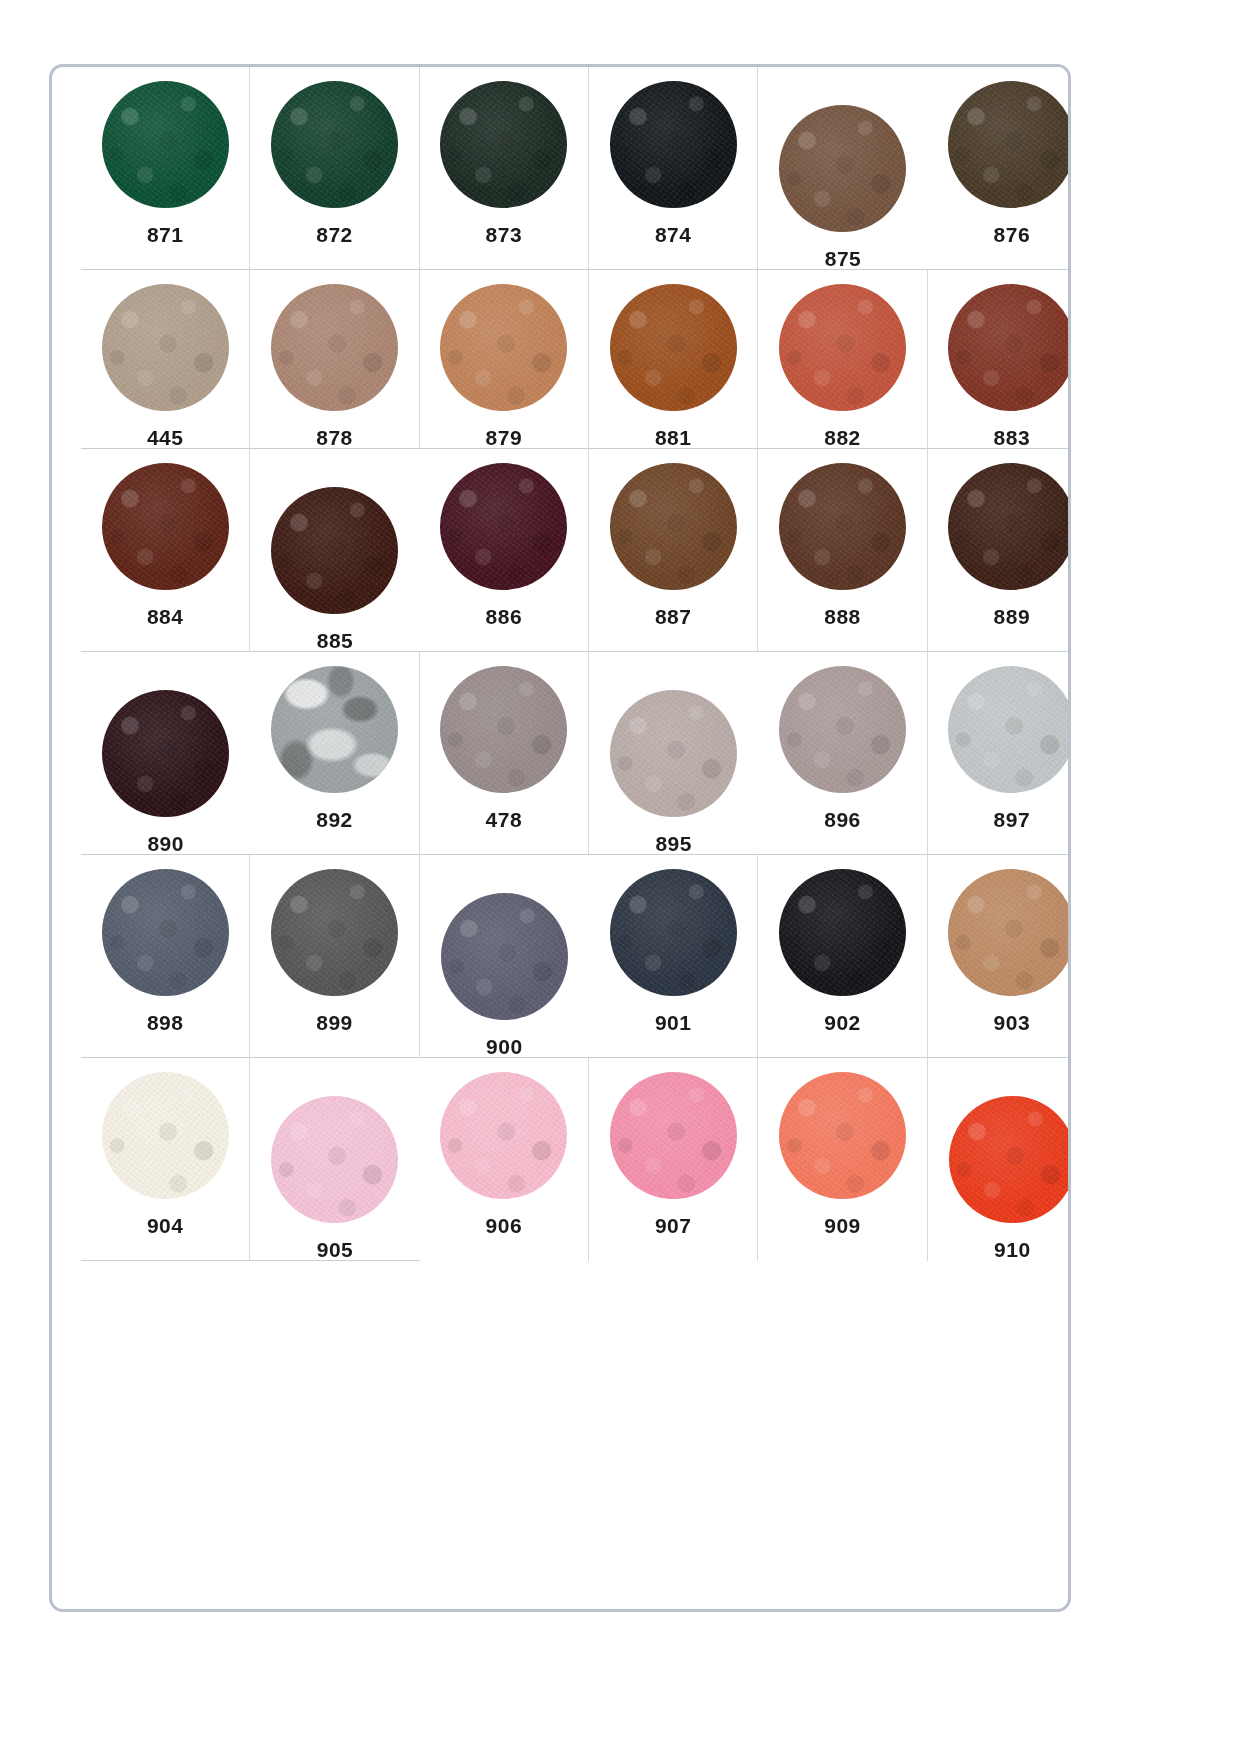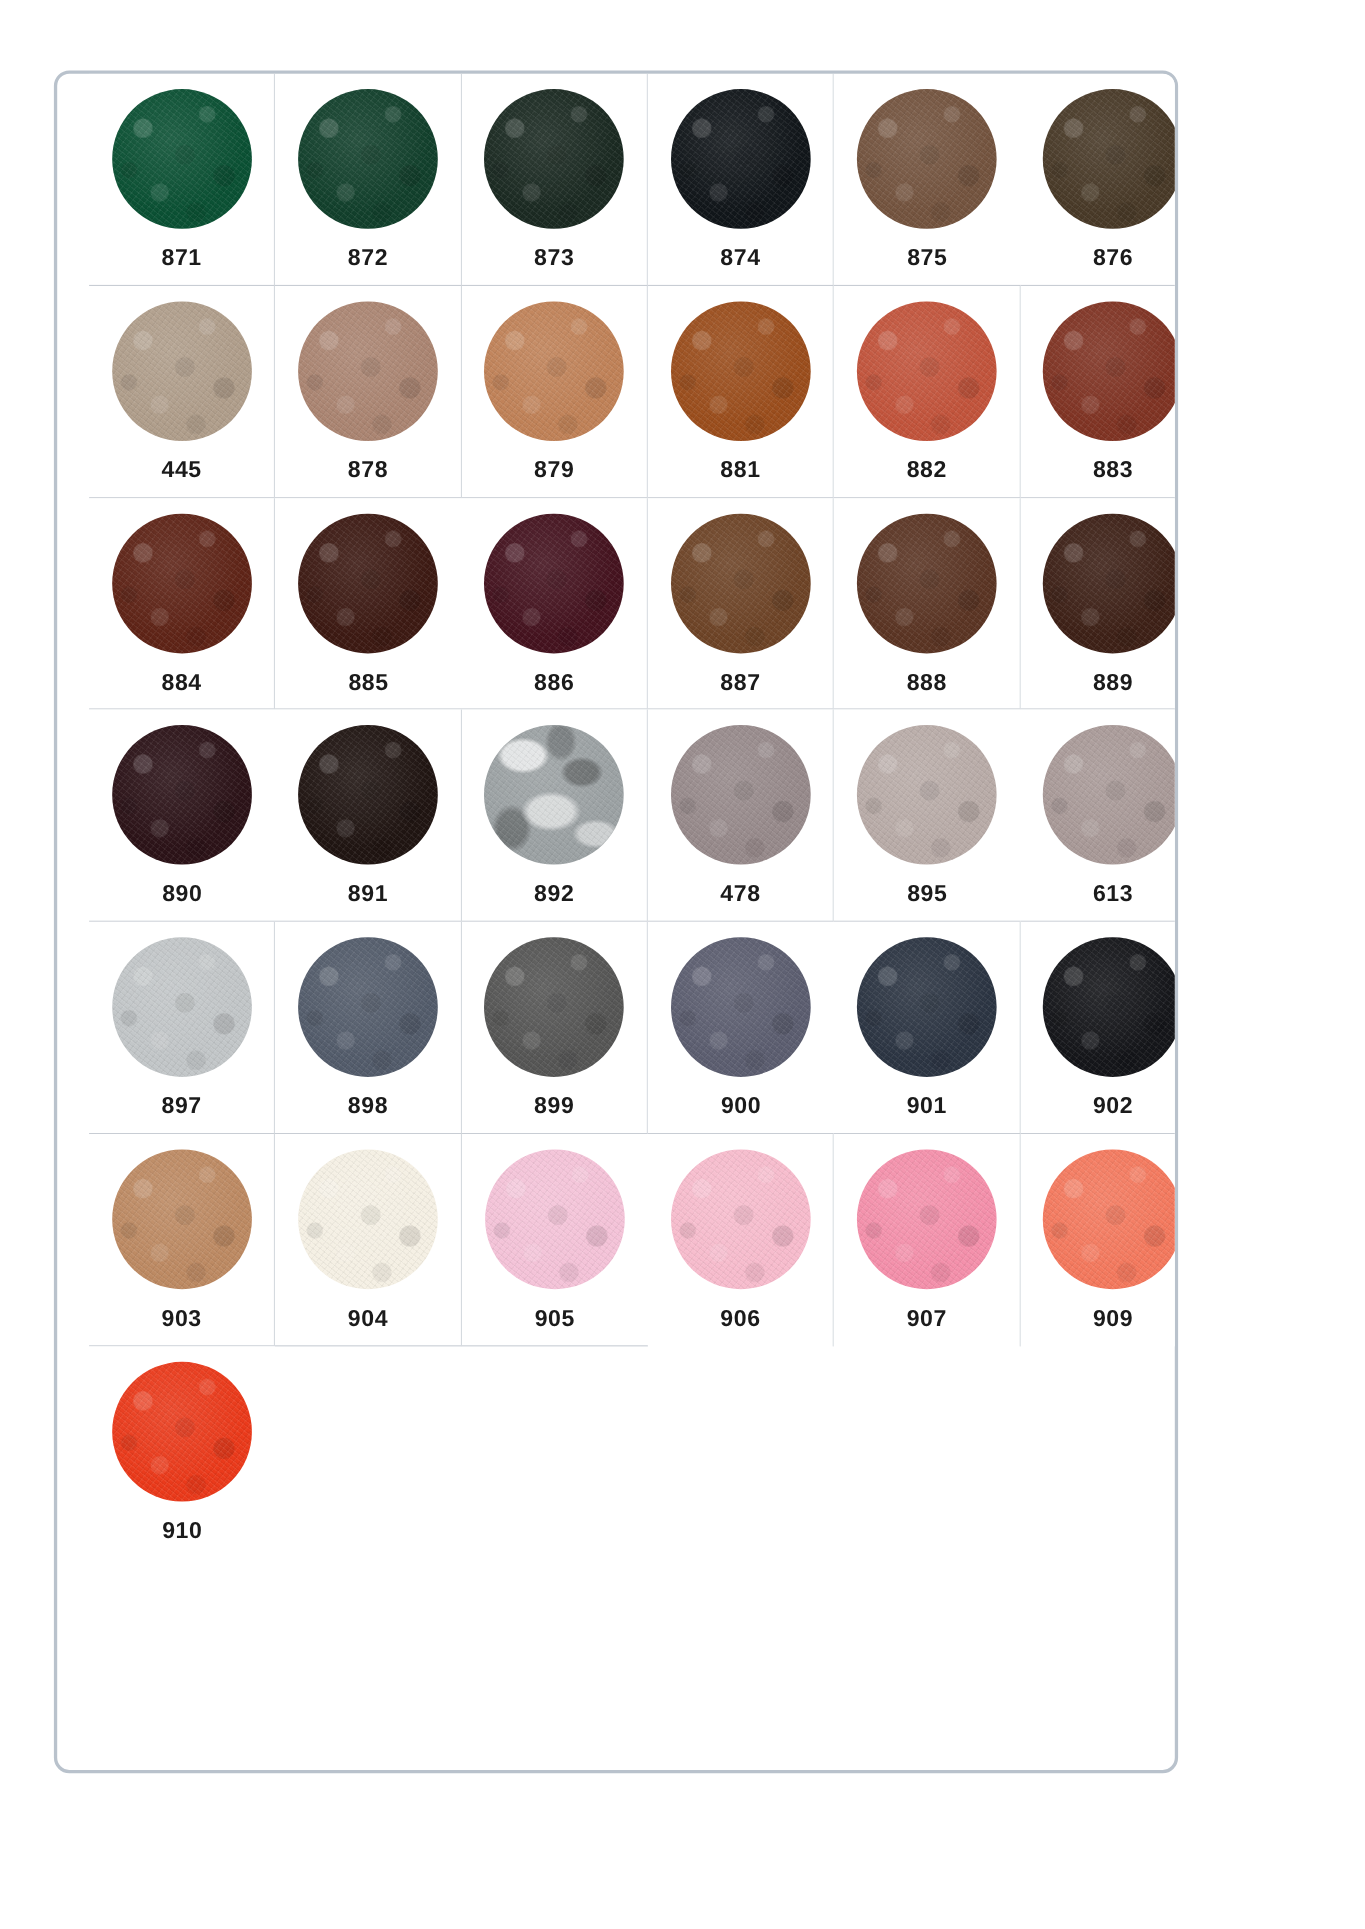"875" .swatch-cell.col-last { margin-top: none -> 24px }
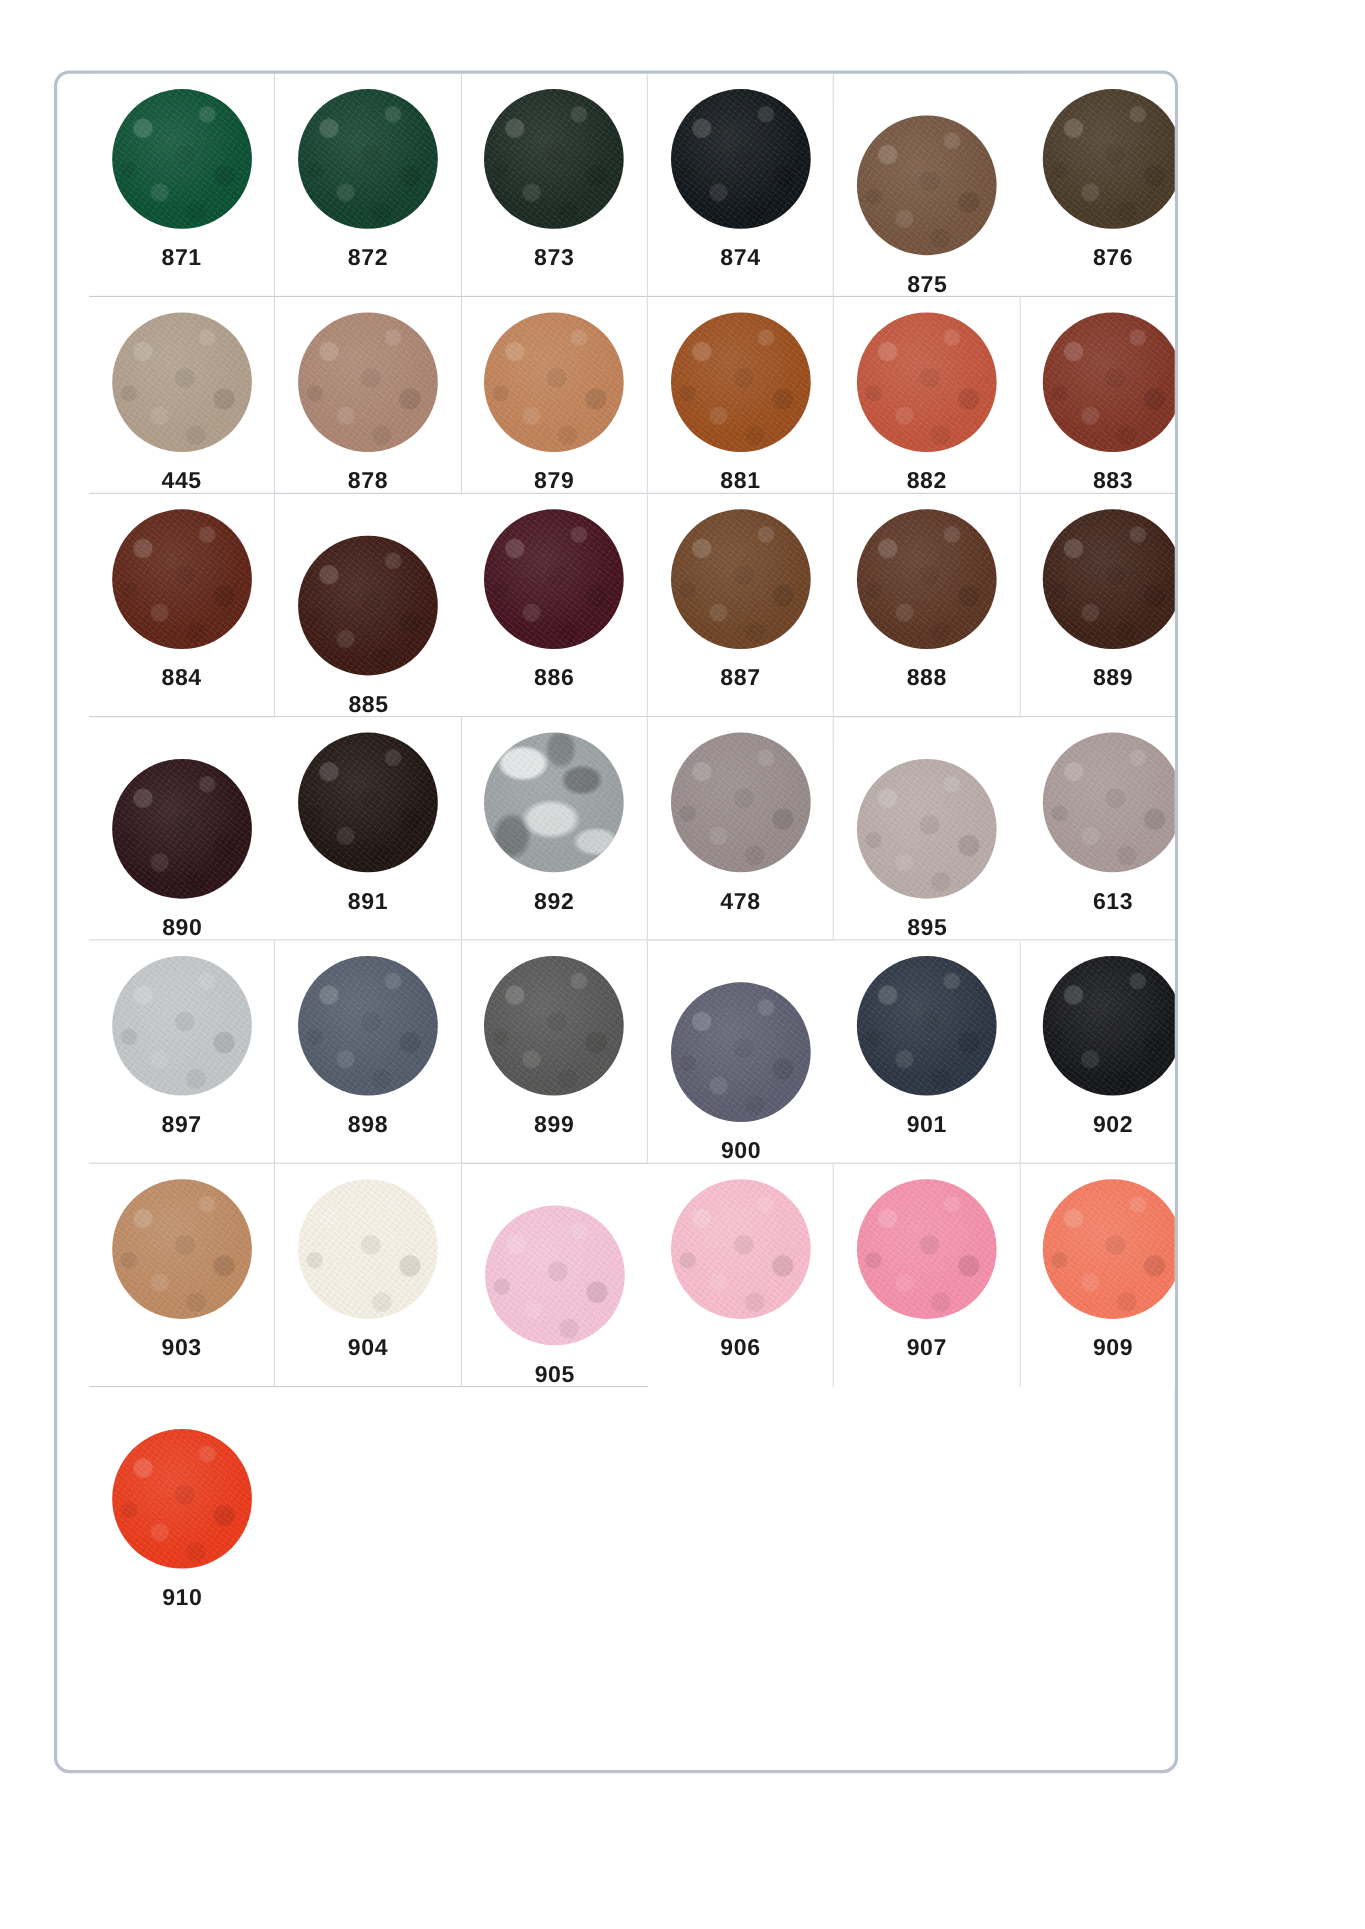"891" div.swatch-cell { html: <div> <div> <div></div> </div> <div>891</div> </div> -> none }
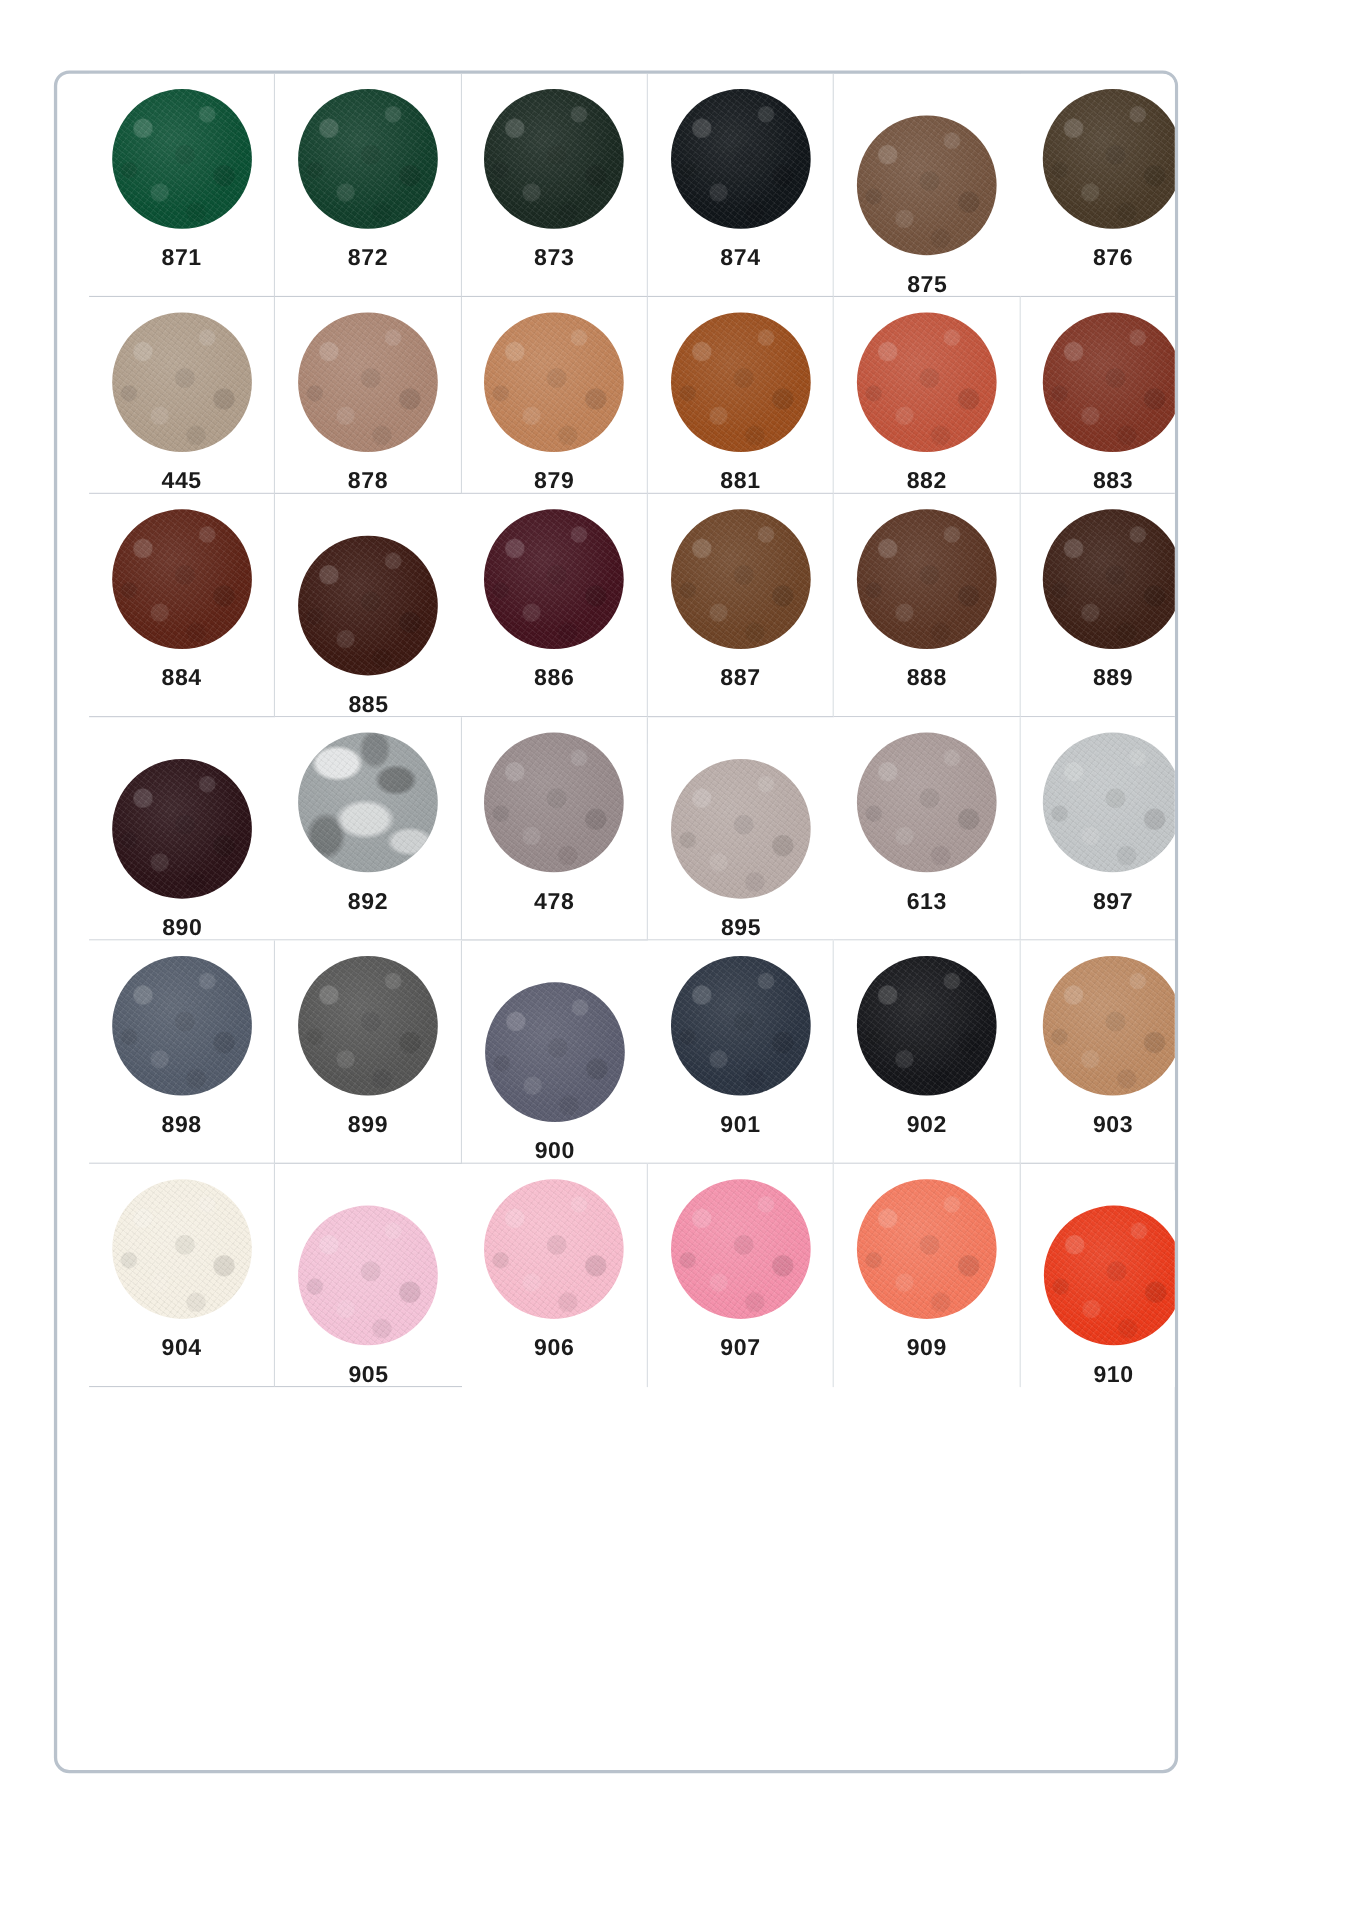"613" div.swatch-label { text: 613 -> 896 }
